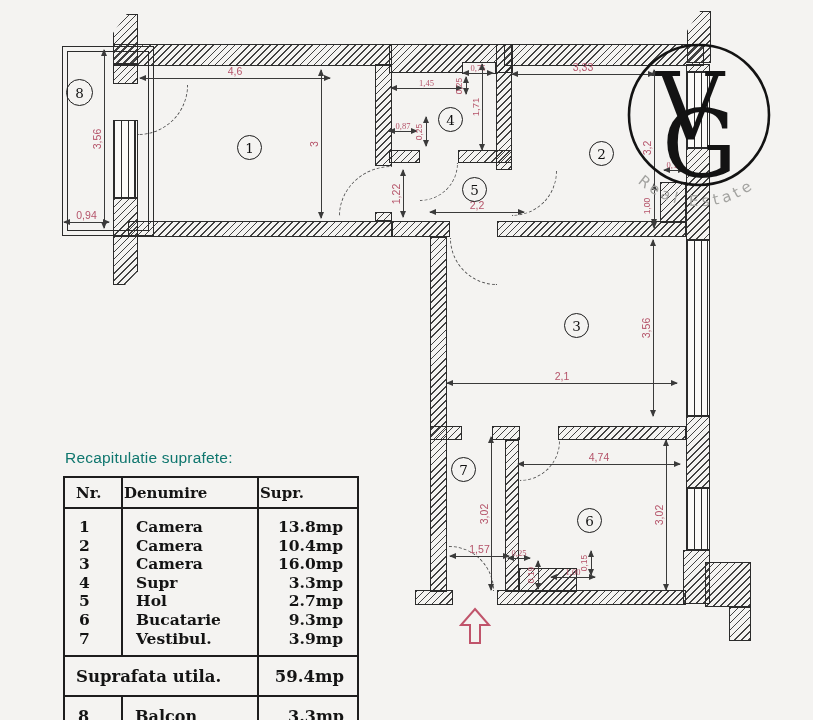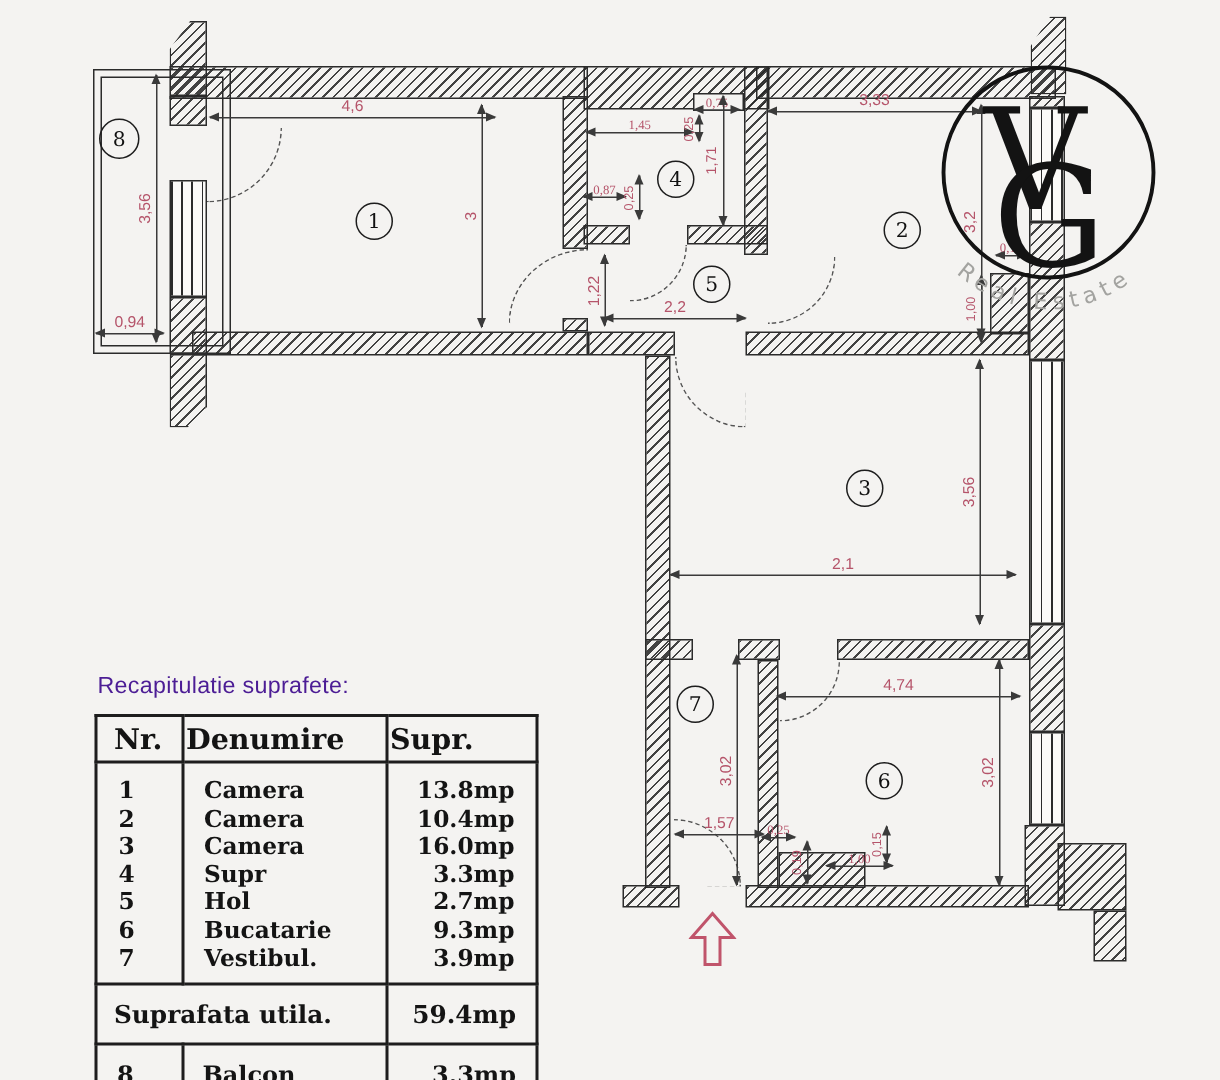"2,2" div.dim-h { left: 403px -> 430px }
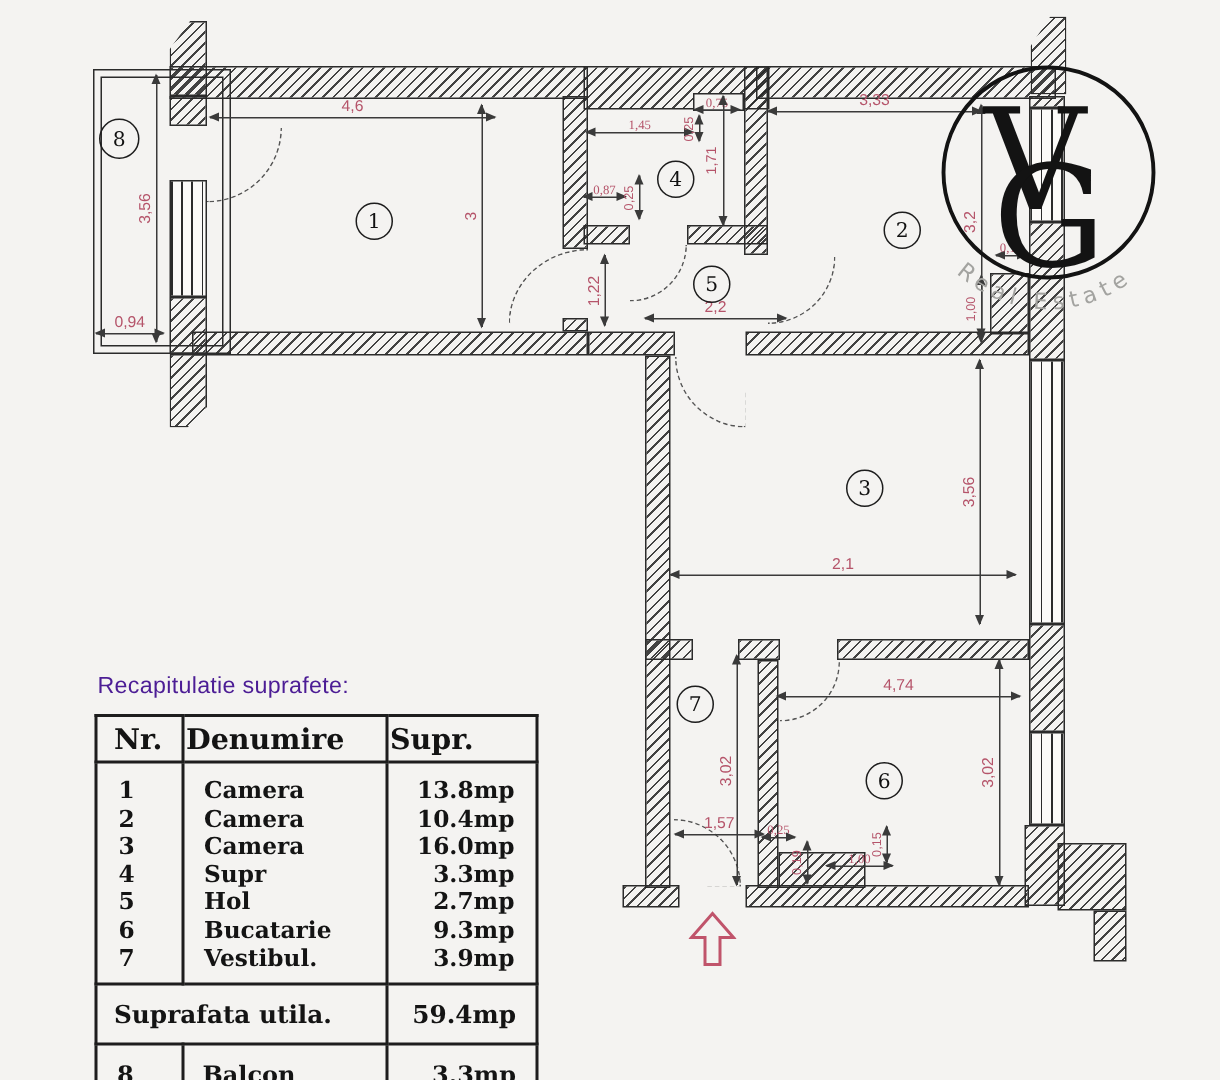"Recapitulatie suprafete:" #summary .title { color: #4c1d95 -> #0f766e }
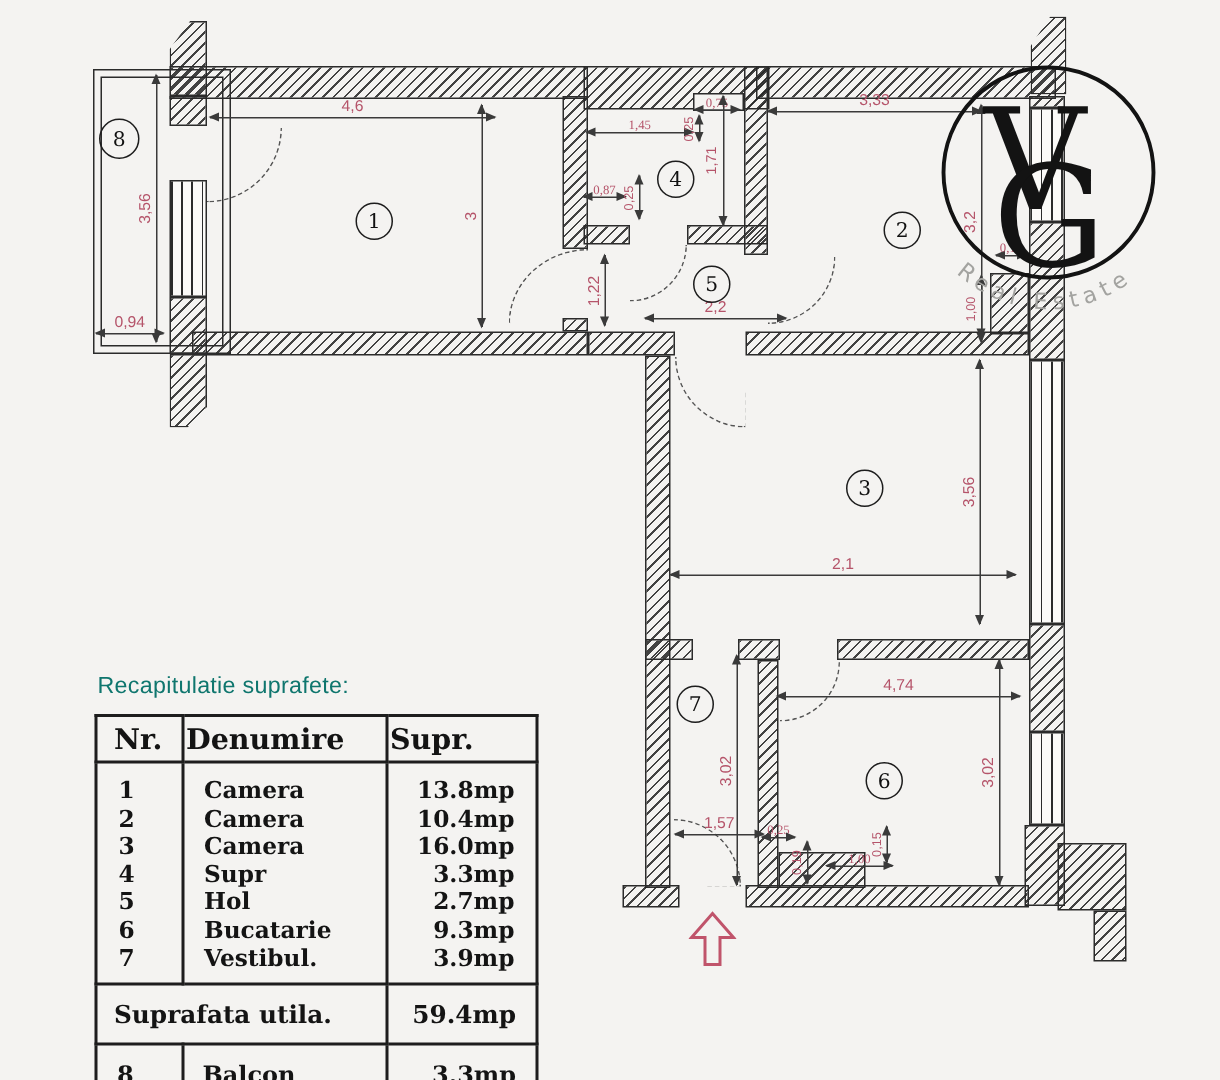"Nr." tr.hd td { font-size: 19px -> 15px }
